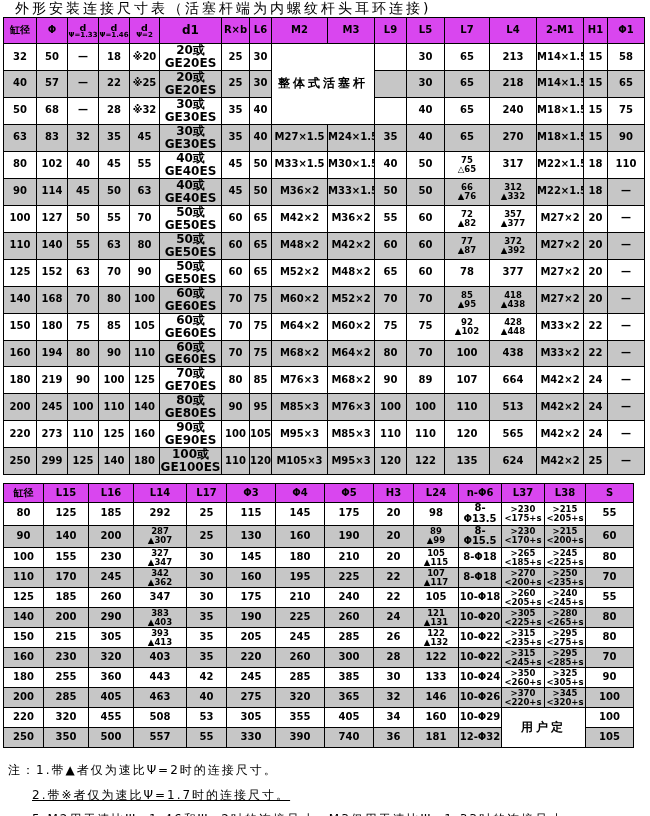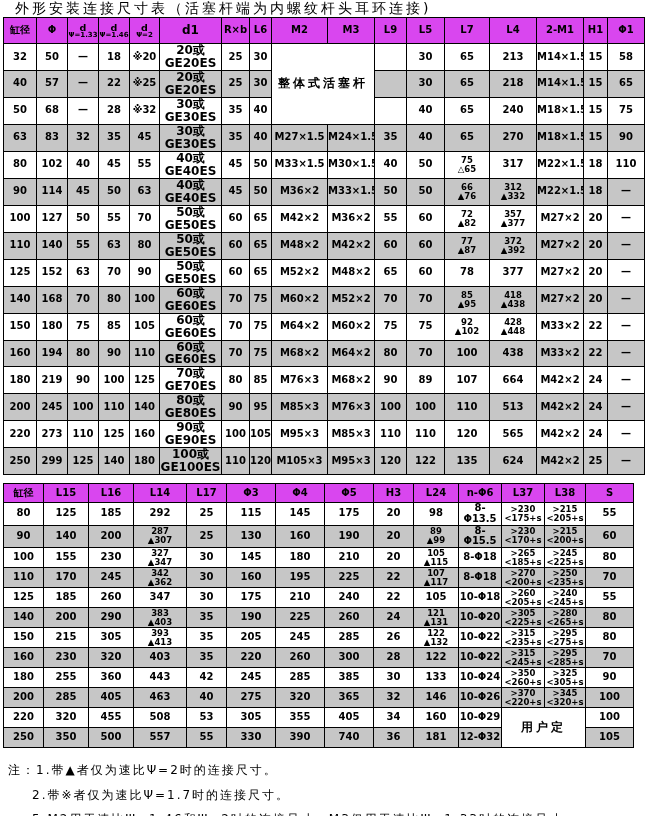"2.带※者仅为速比Ψ=1.7时的连接尺寸。" .note.indent { text-decoration: none -> underline }
